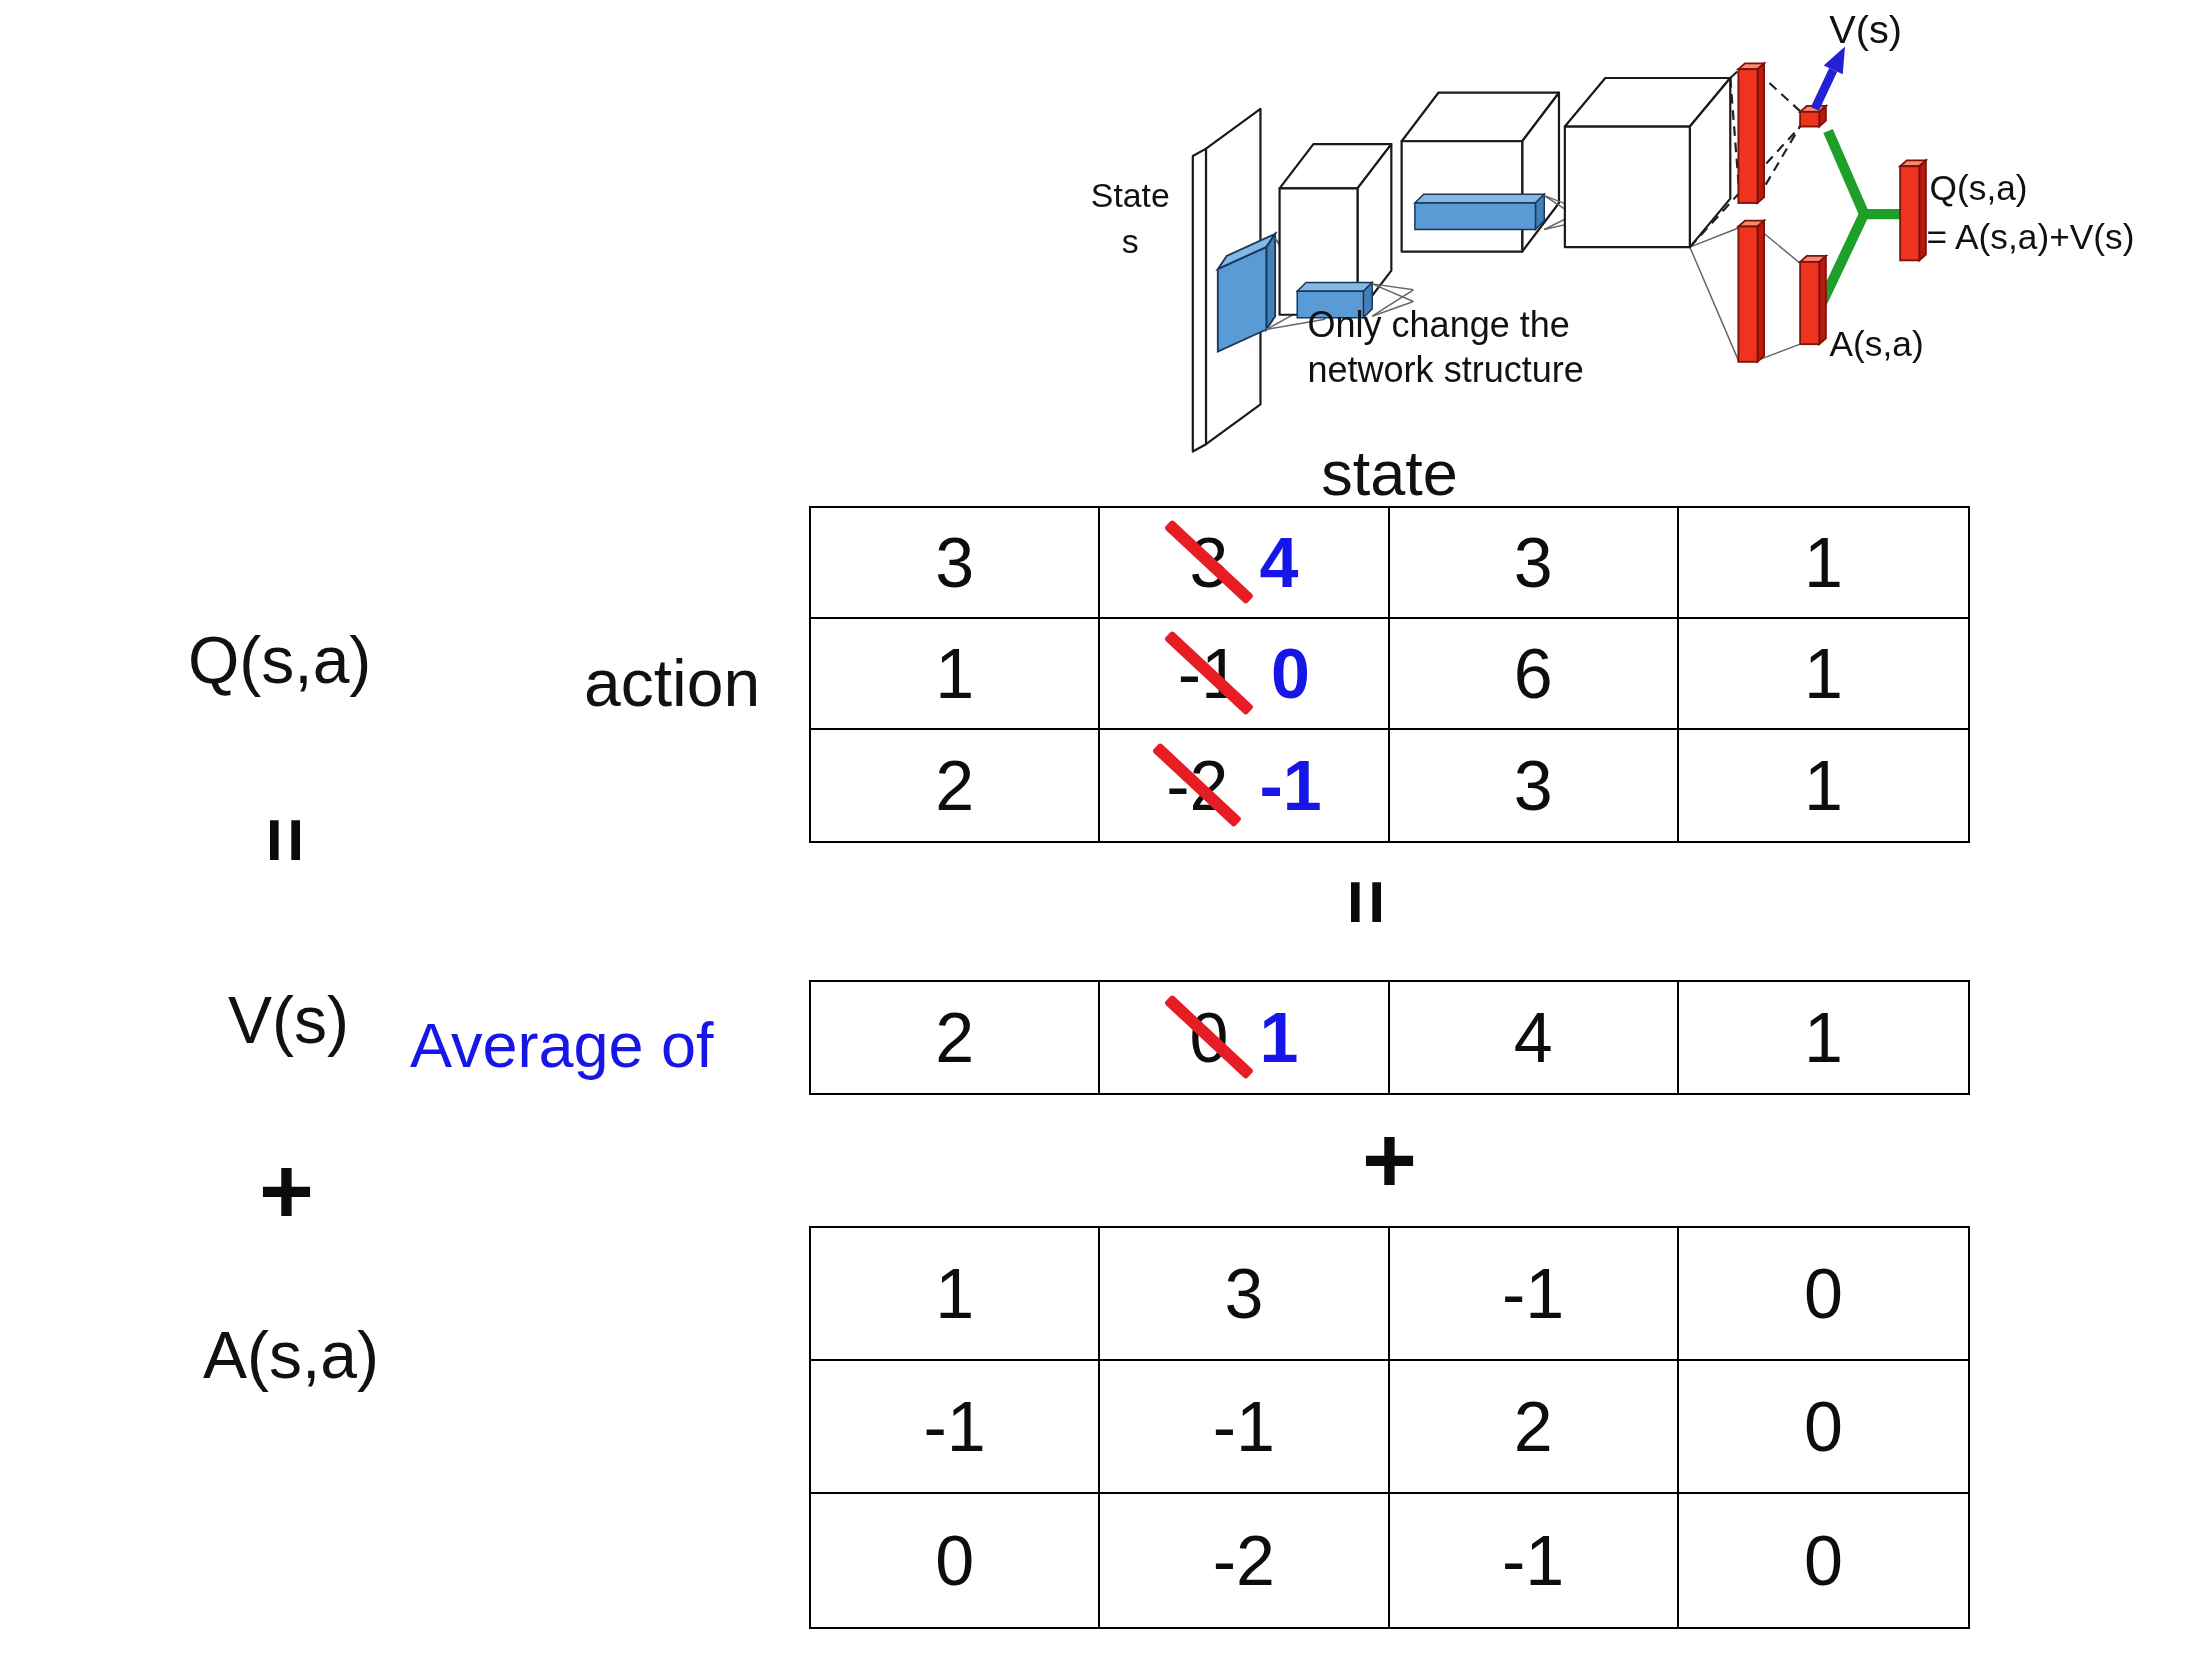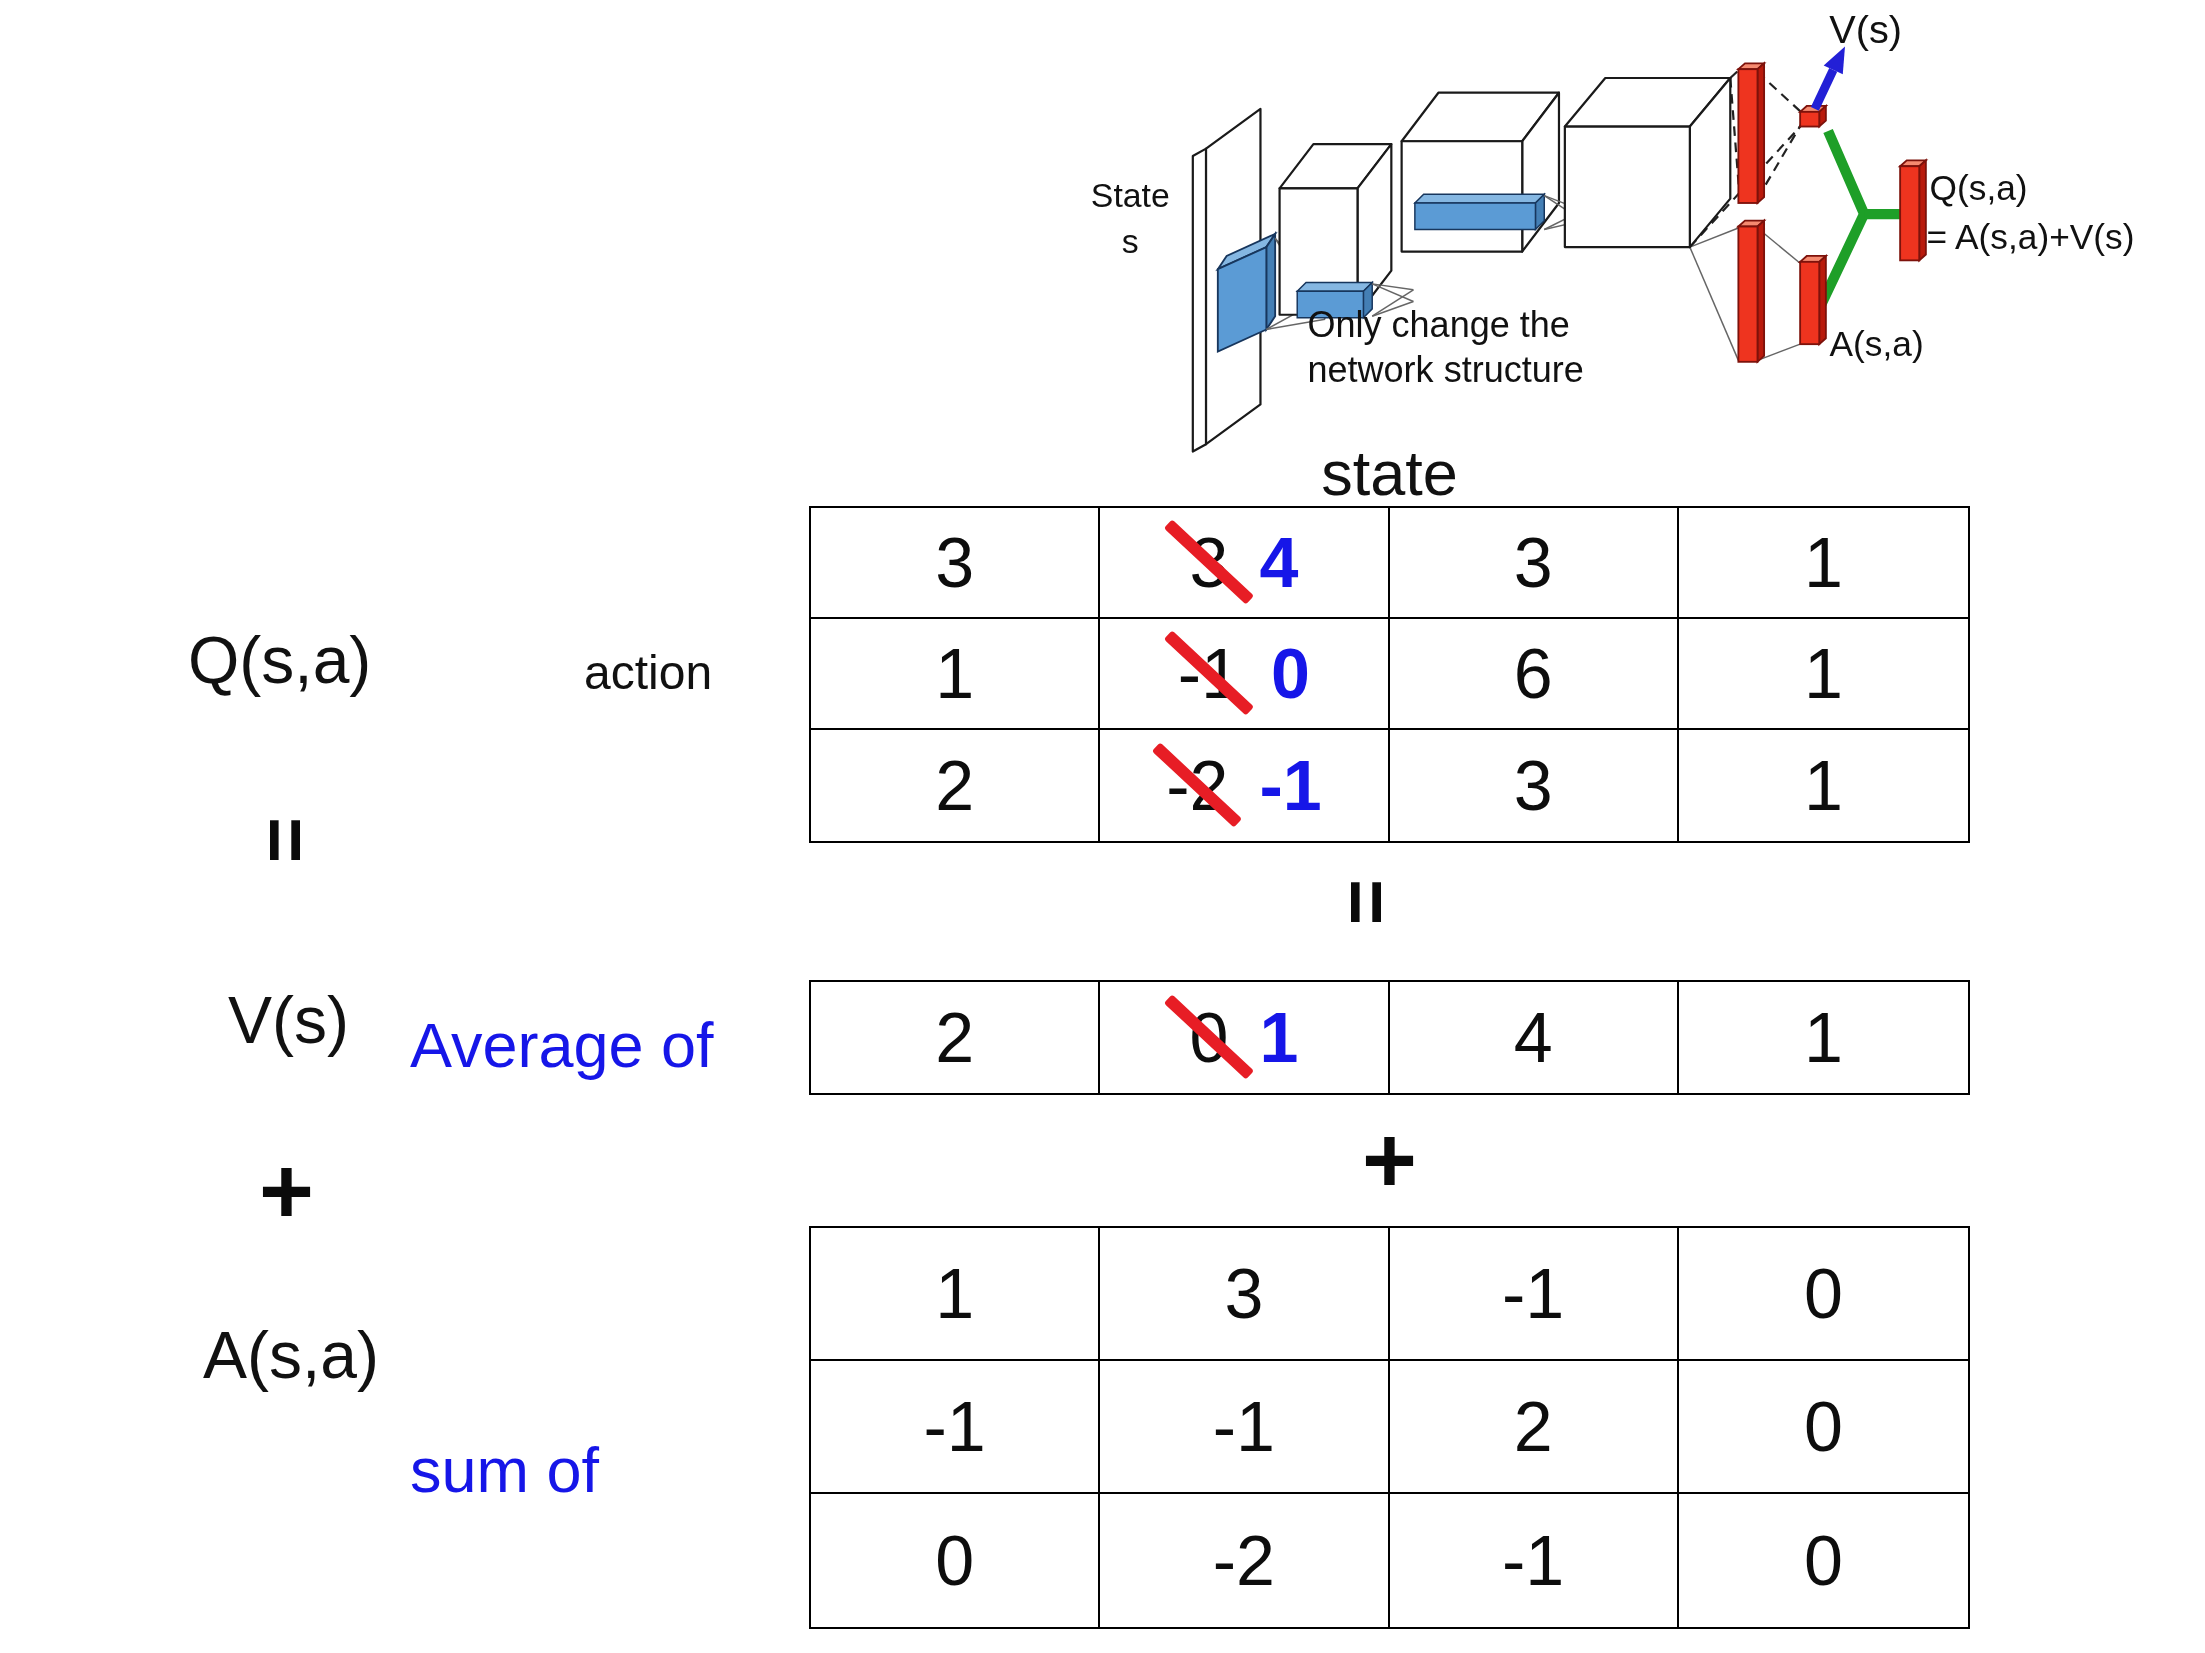"action" #action-label { font-size: 48px -> 66px }
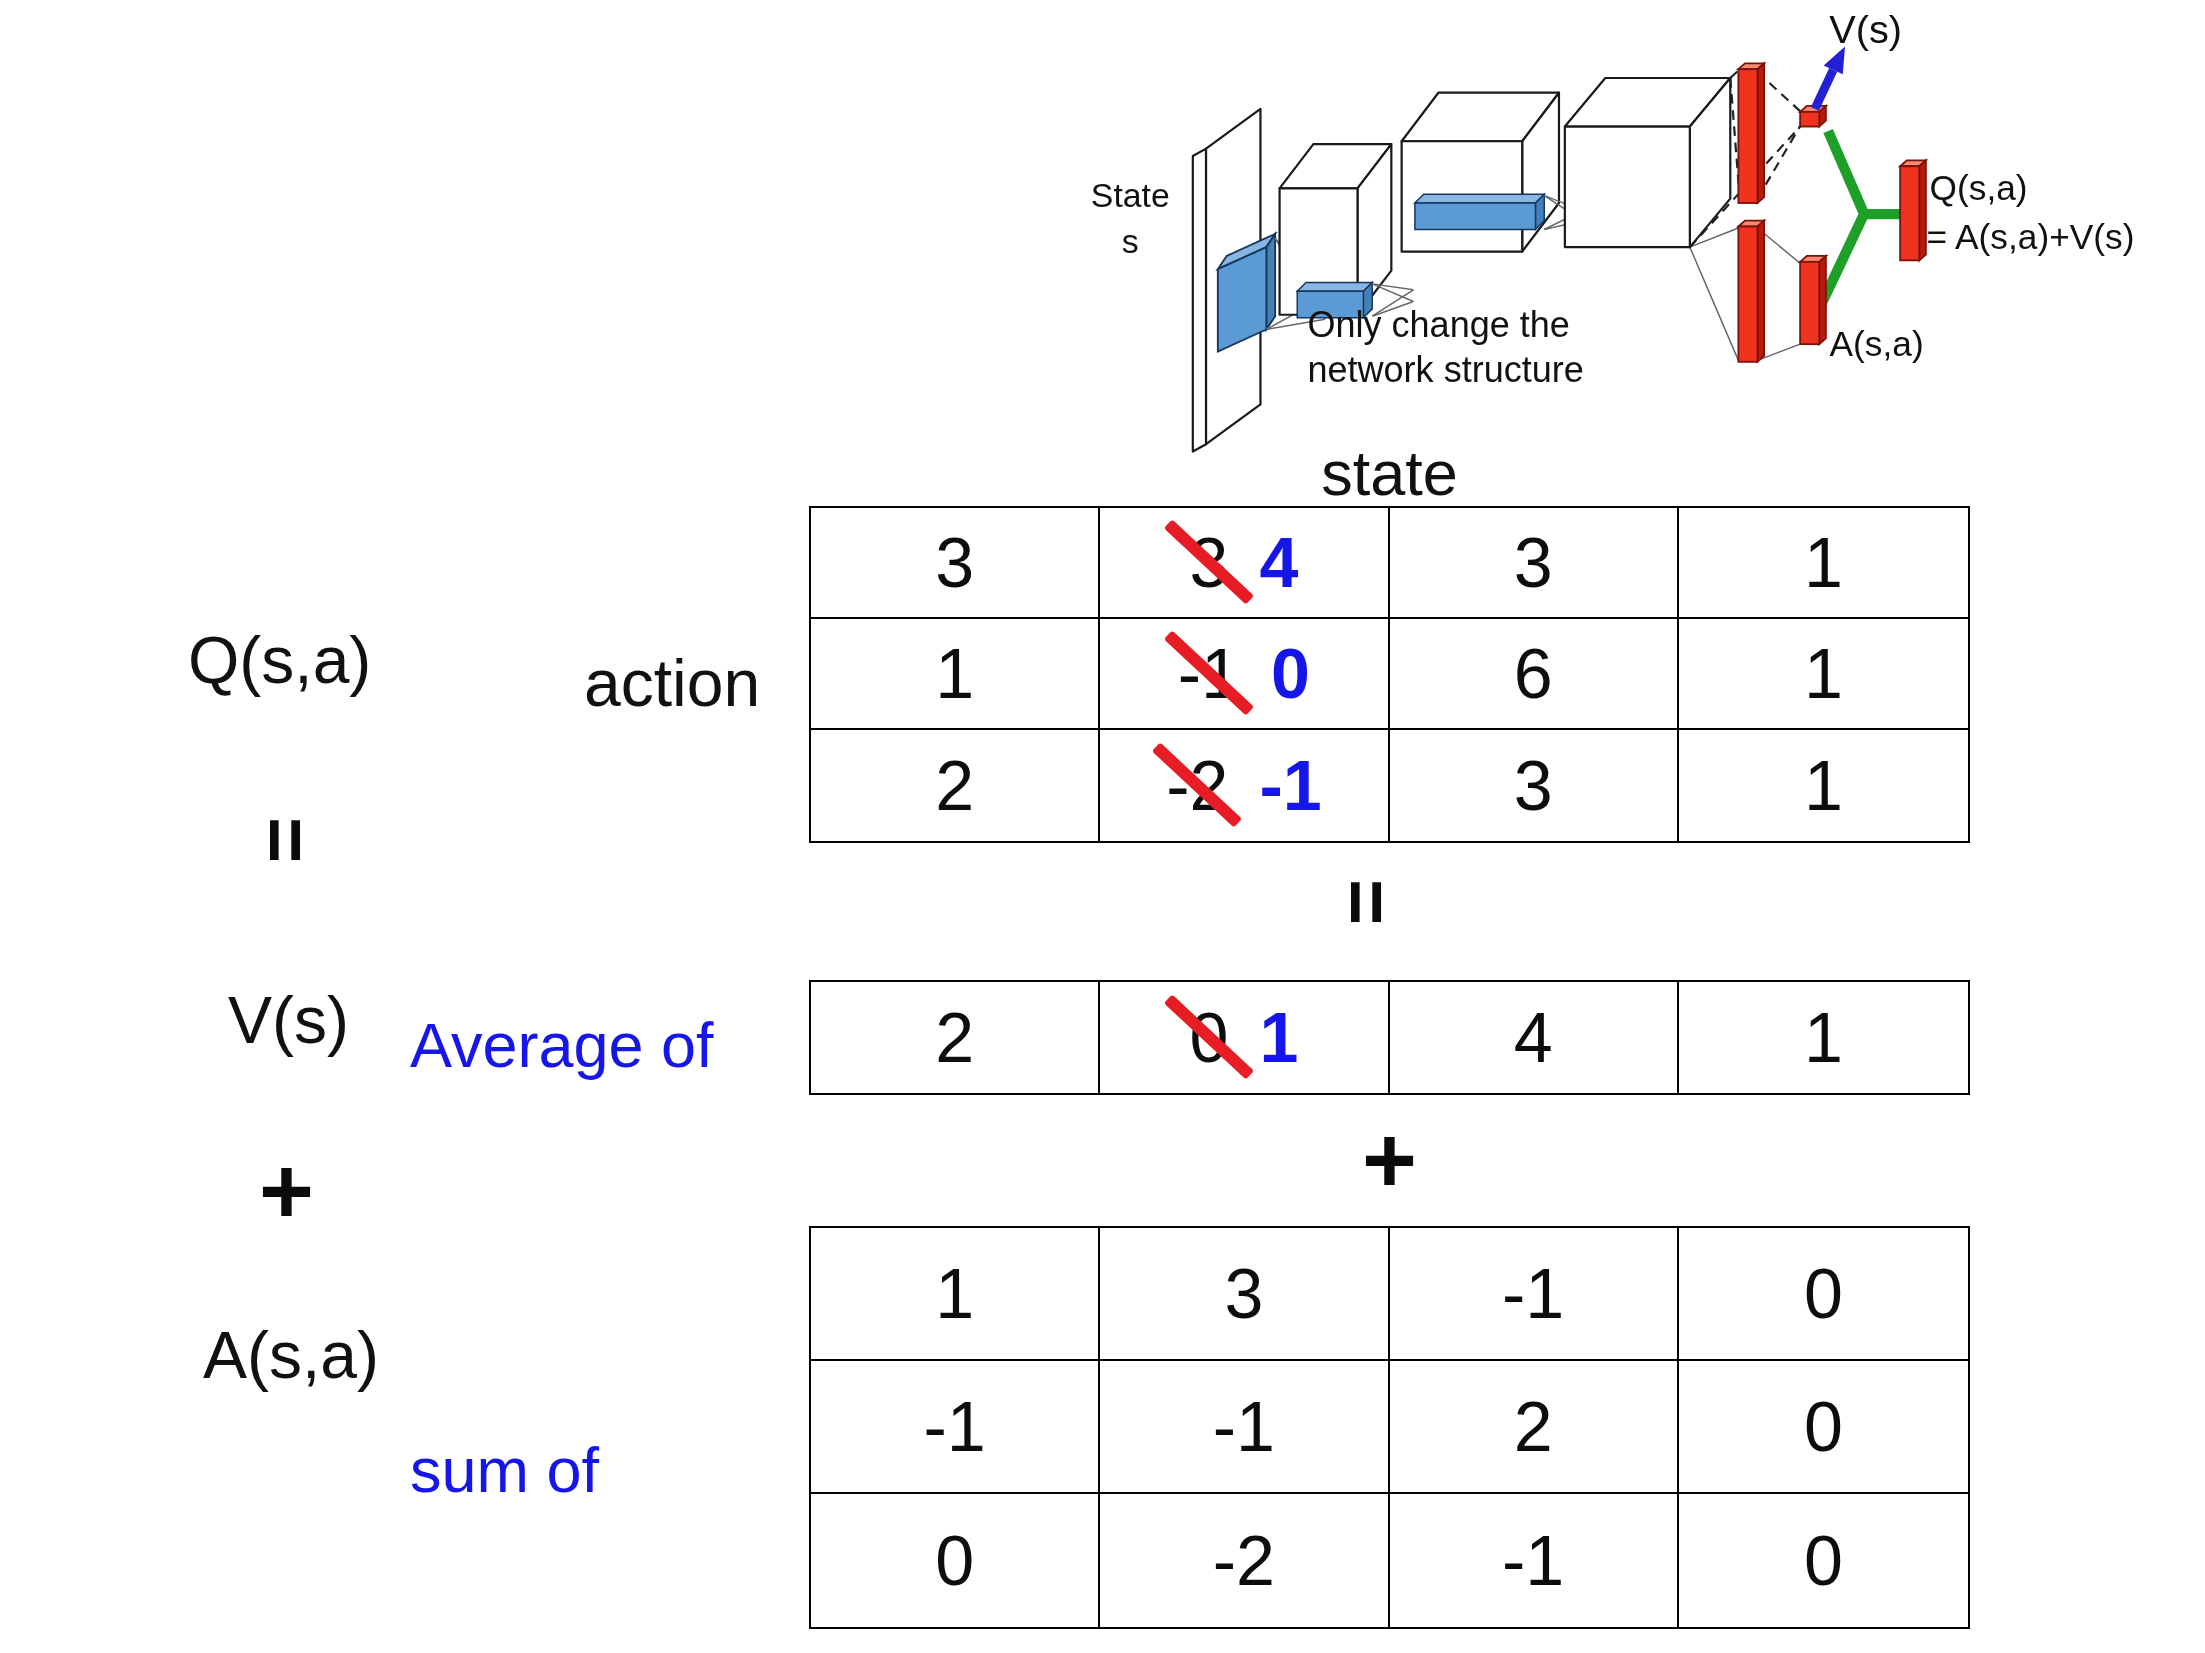"sum of" div { html: <div>sum of</div> -> none }
